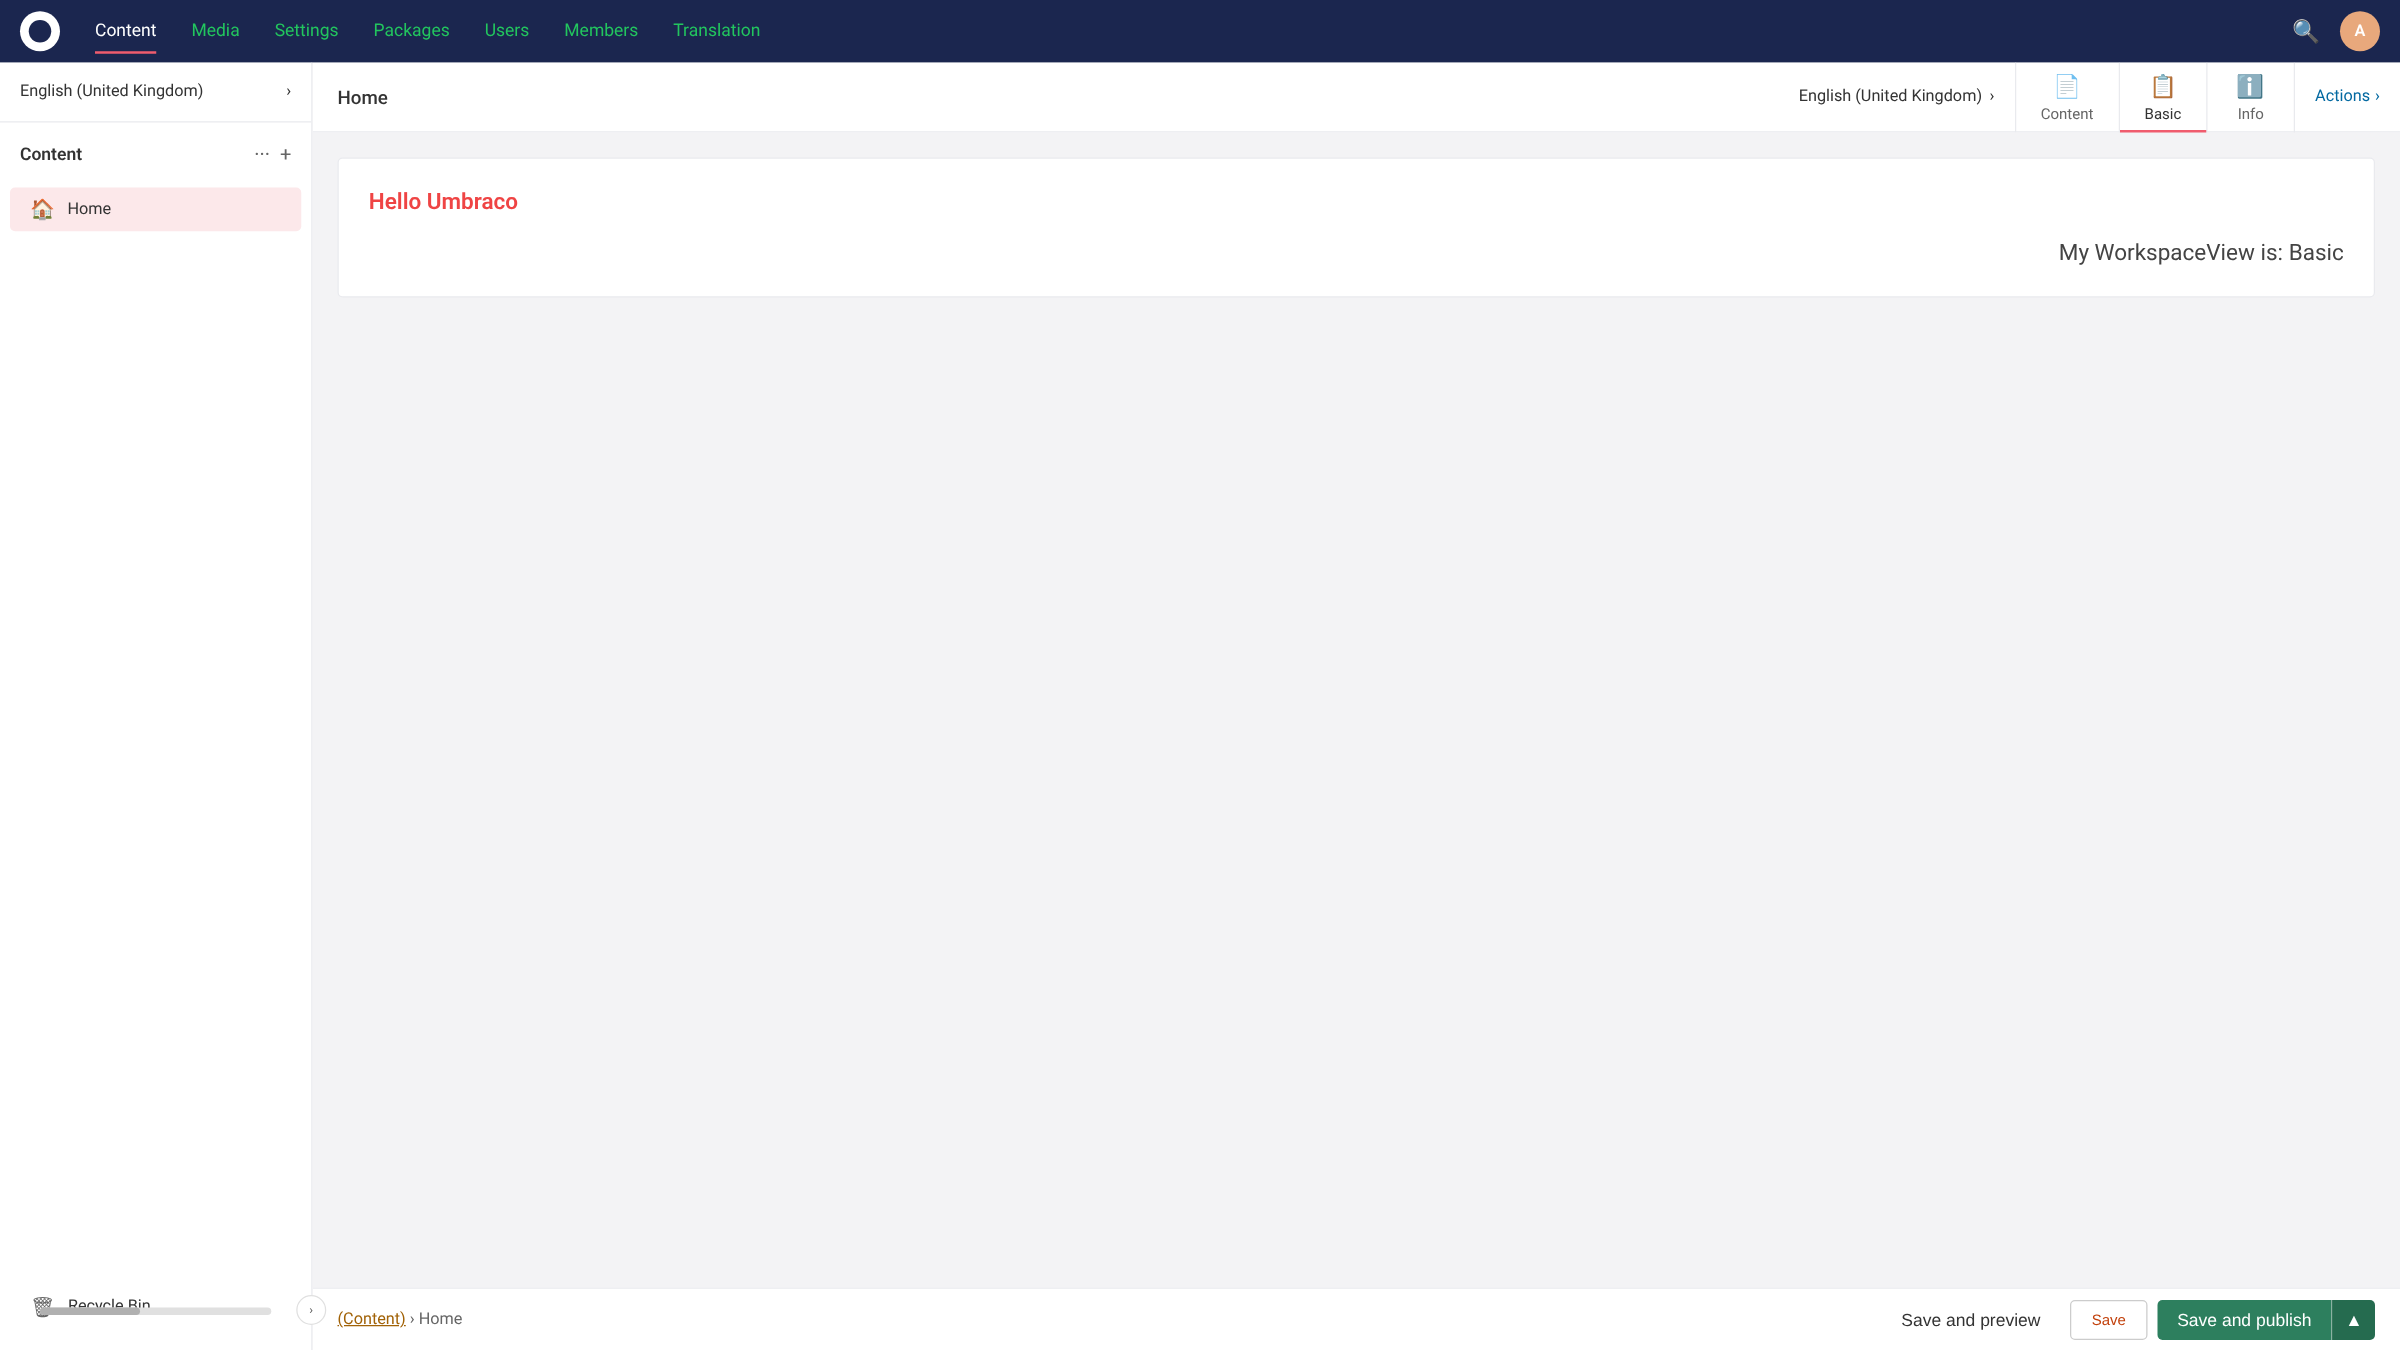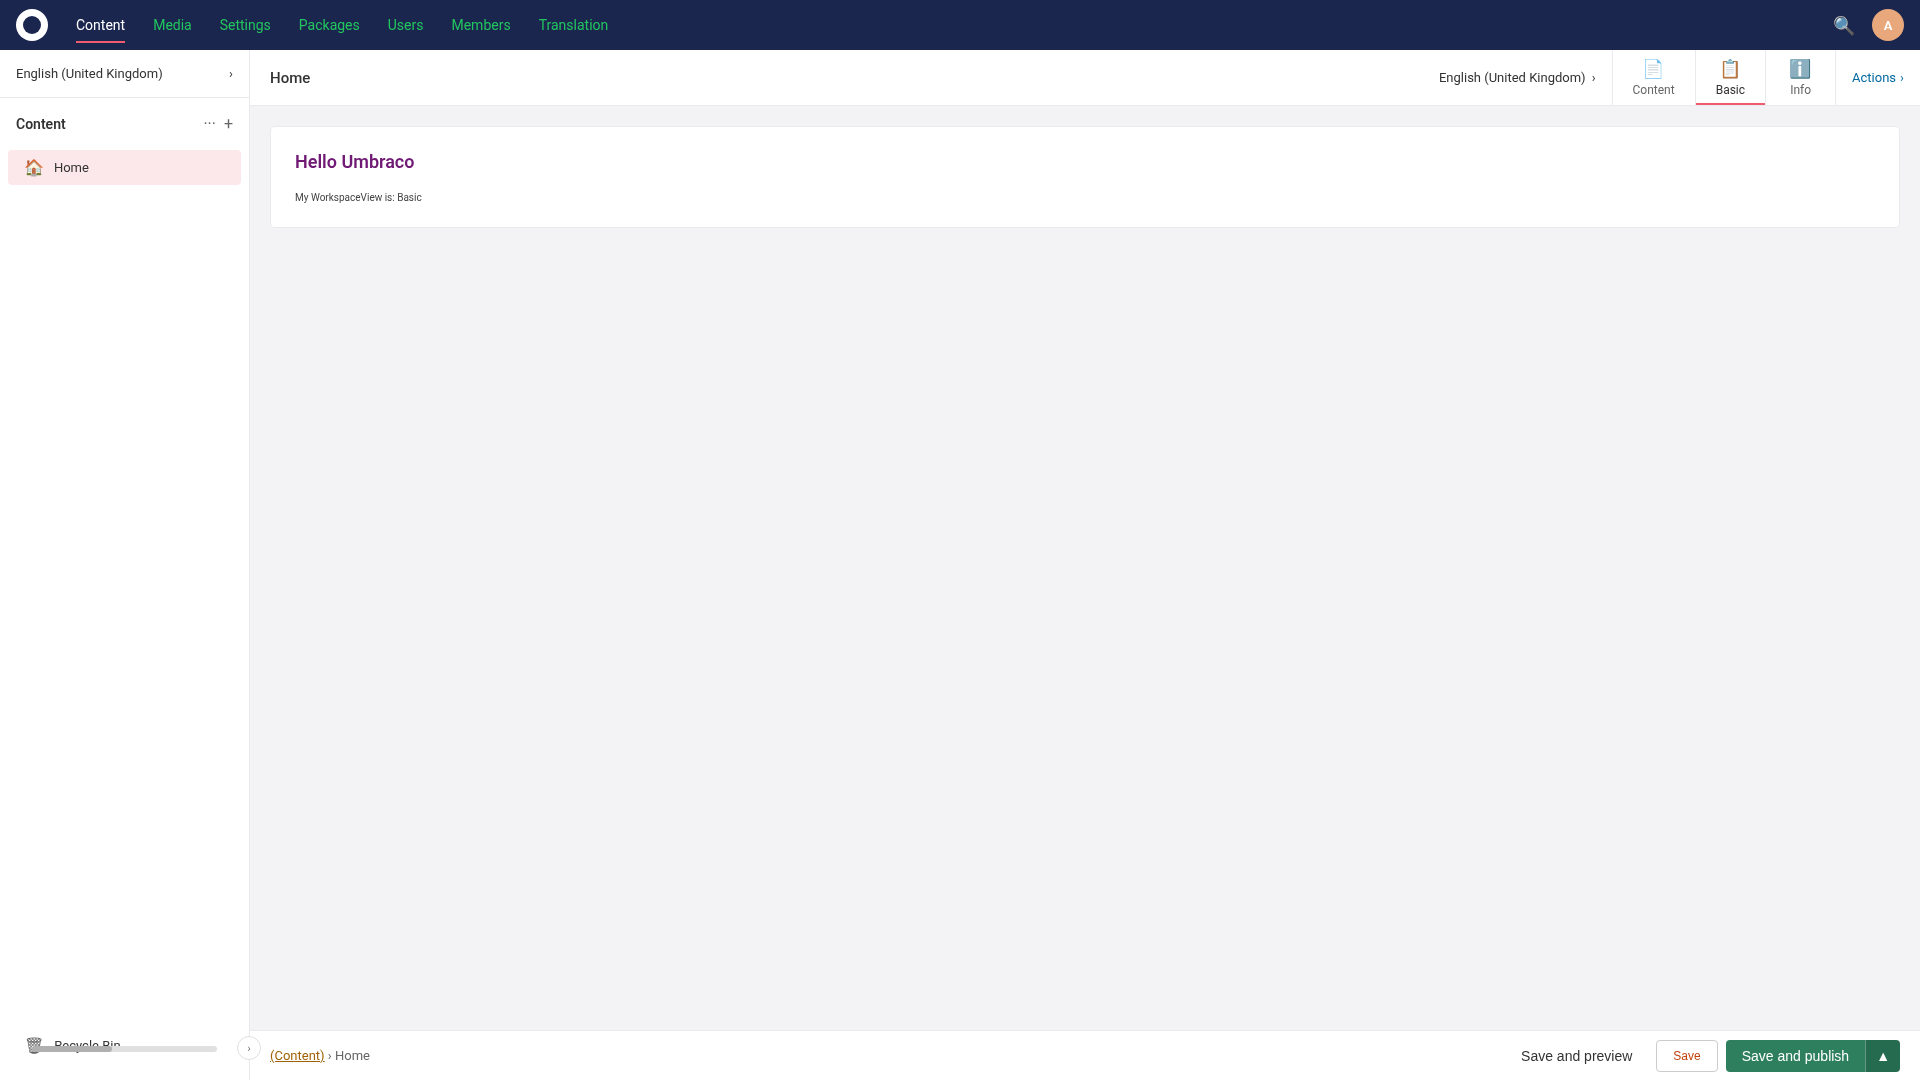"Hello Umbraco" .content-card h2 { color: #701a75 -> #ef4444 }
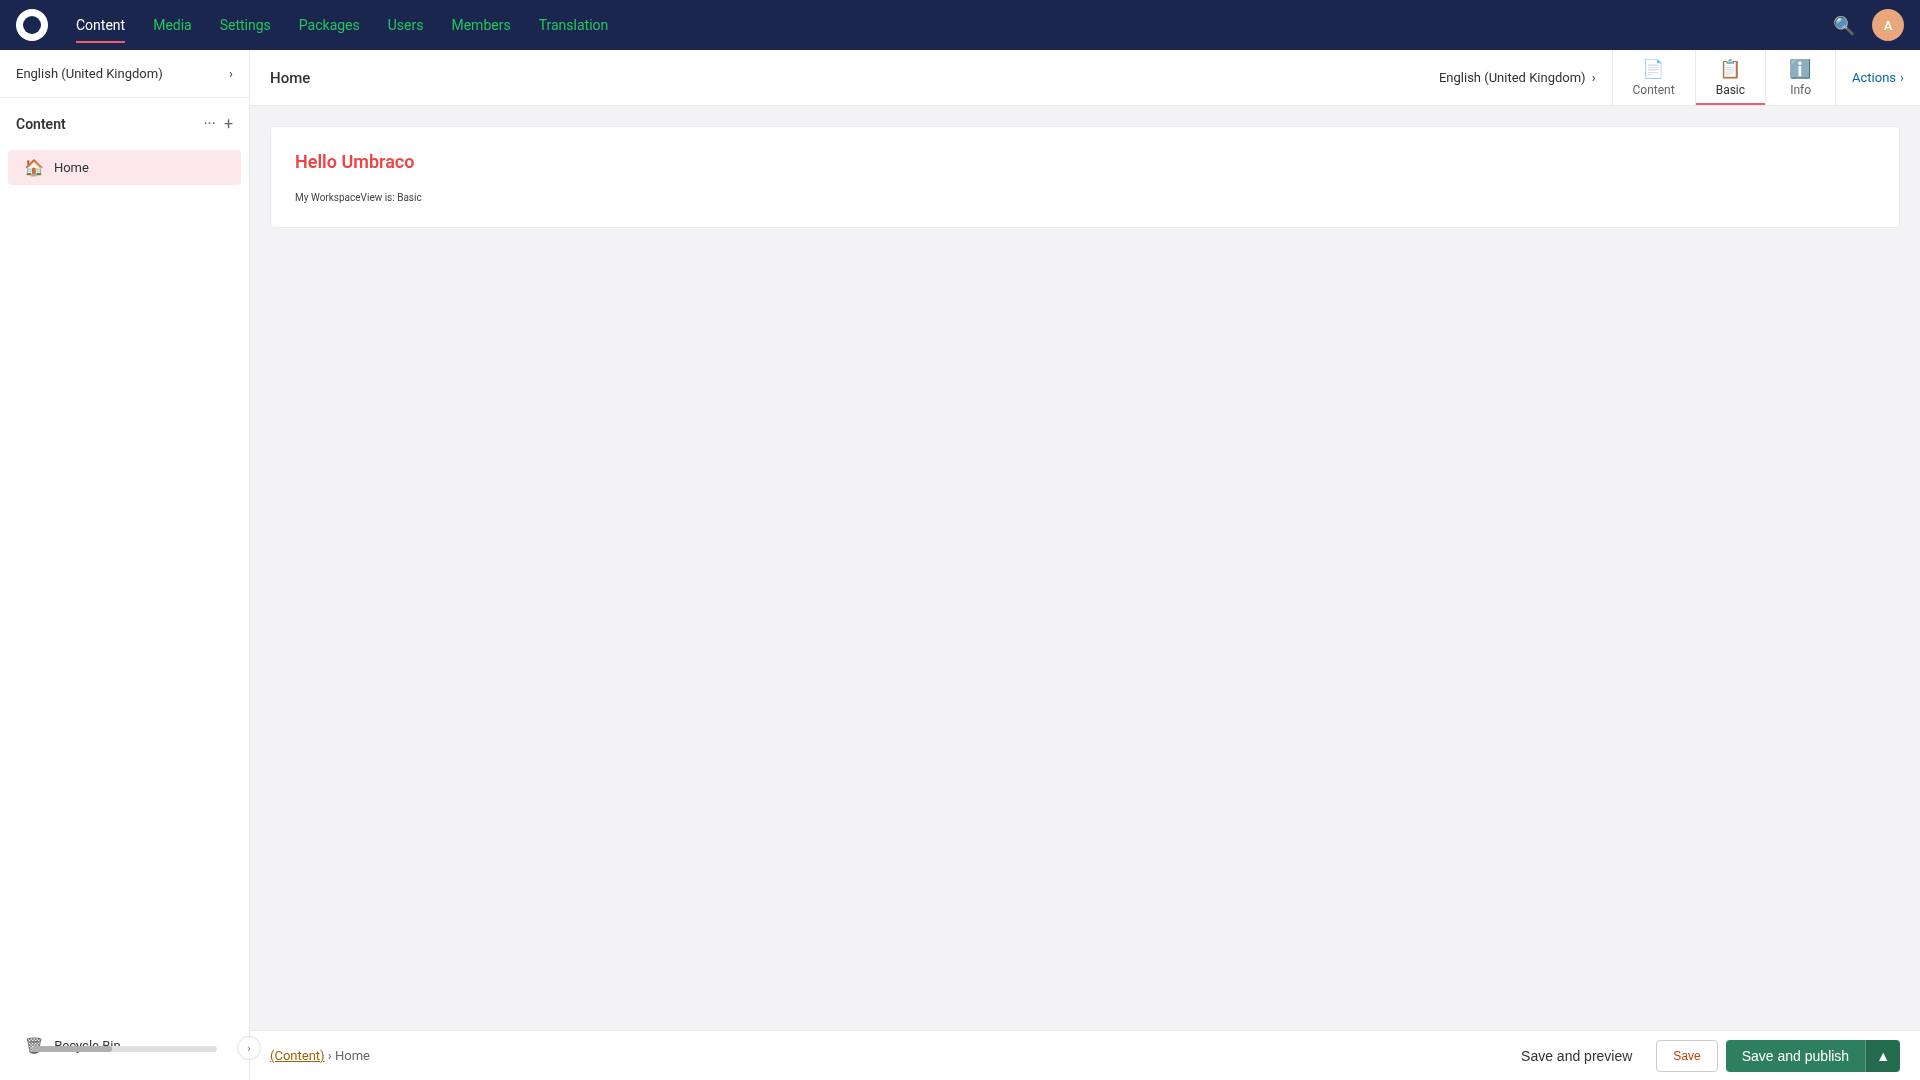"My WorkspaceView is: Basic" .content-card p { font-size: 10px -> 18px; text-align: none -> right }
